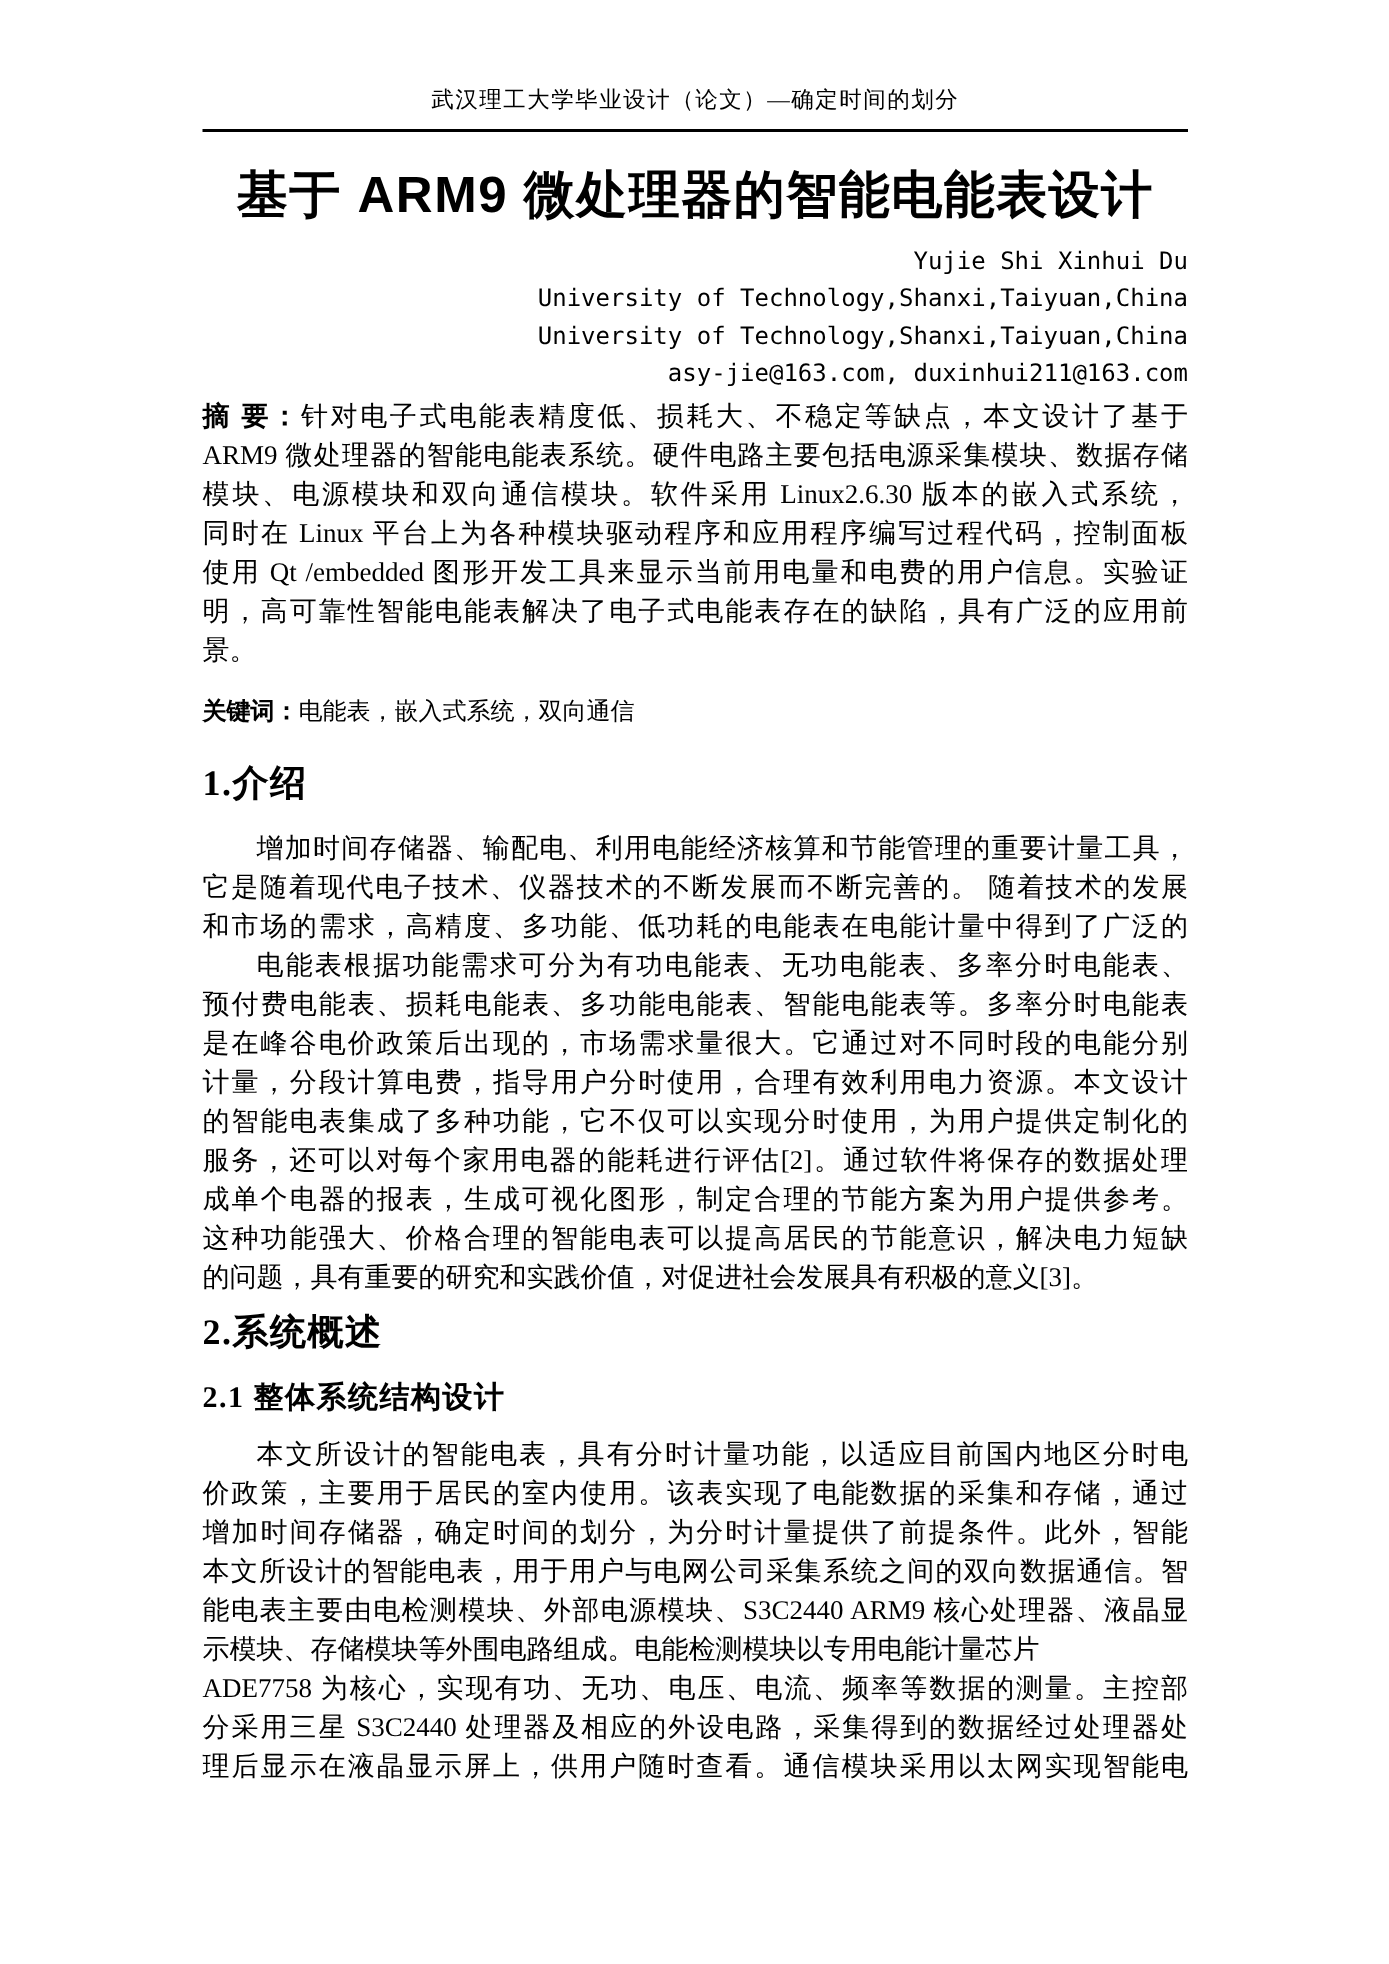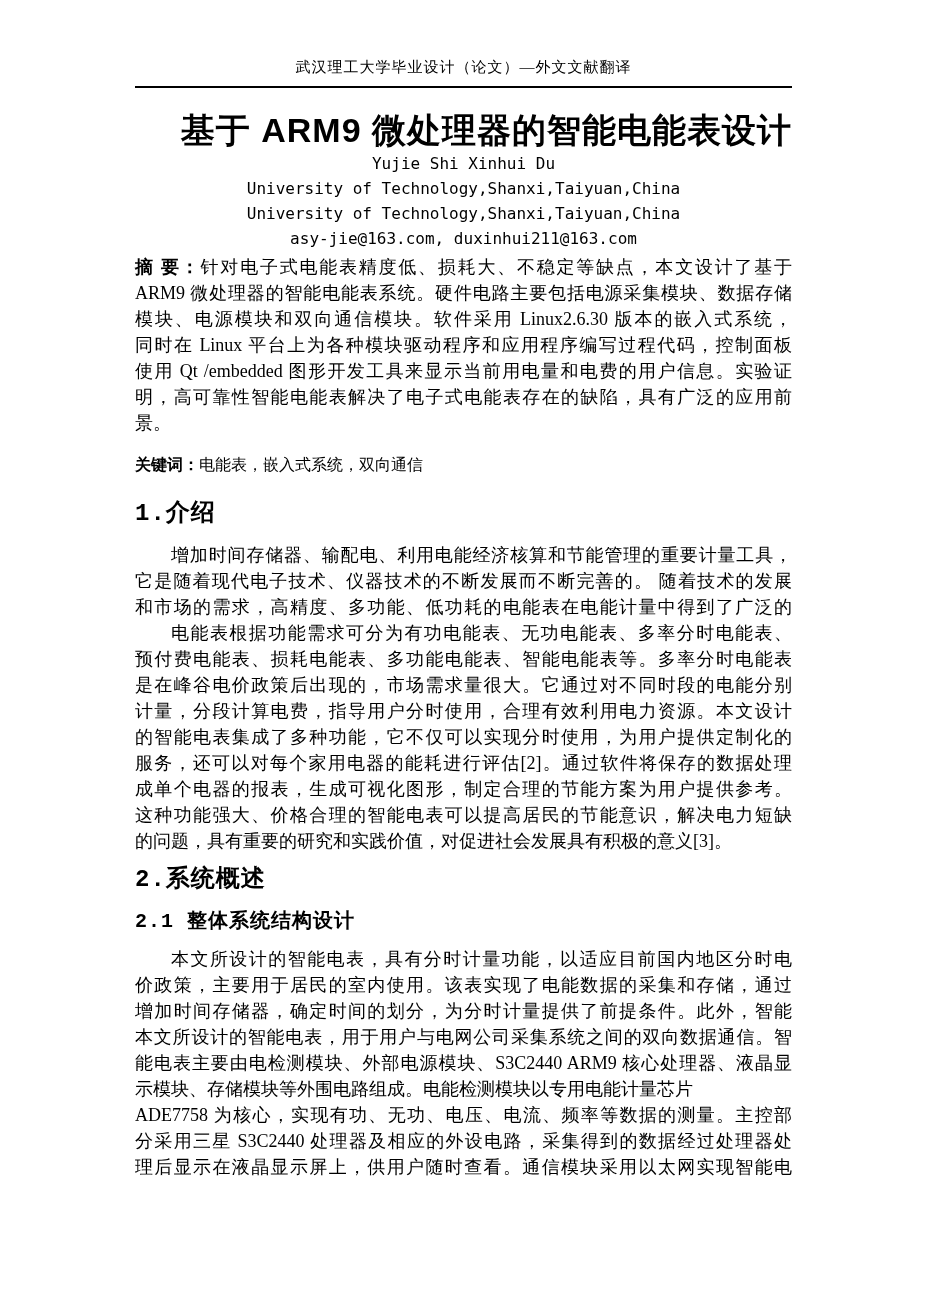"武汉理工大学毕业设计（论文）—外文文献翻译" span { text: 外文文献翻译 -> 确定时间的划分 }
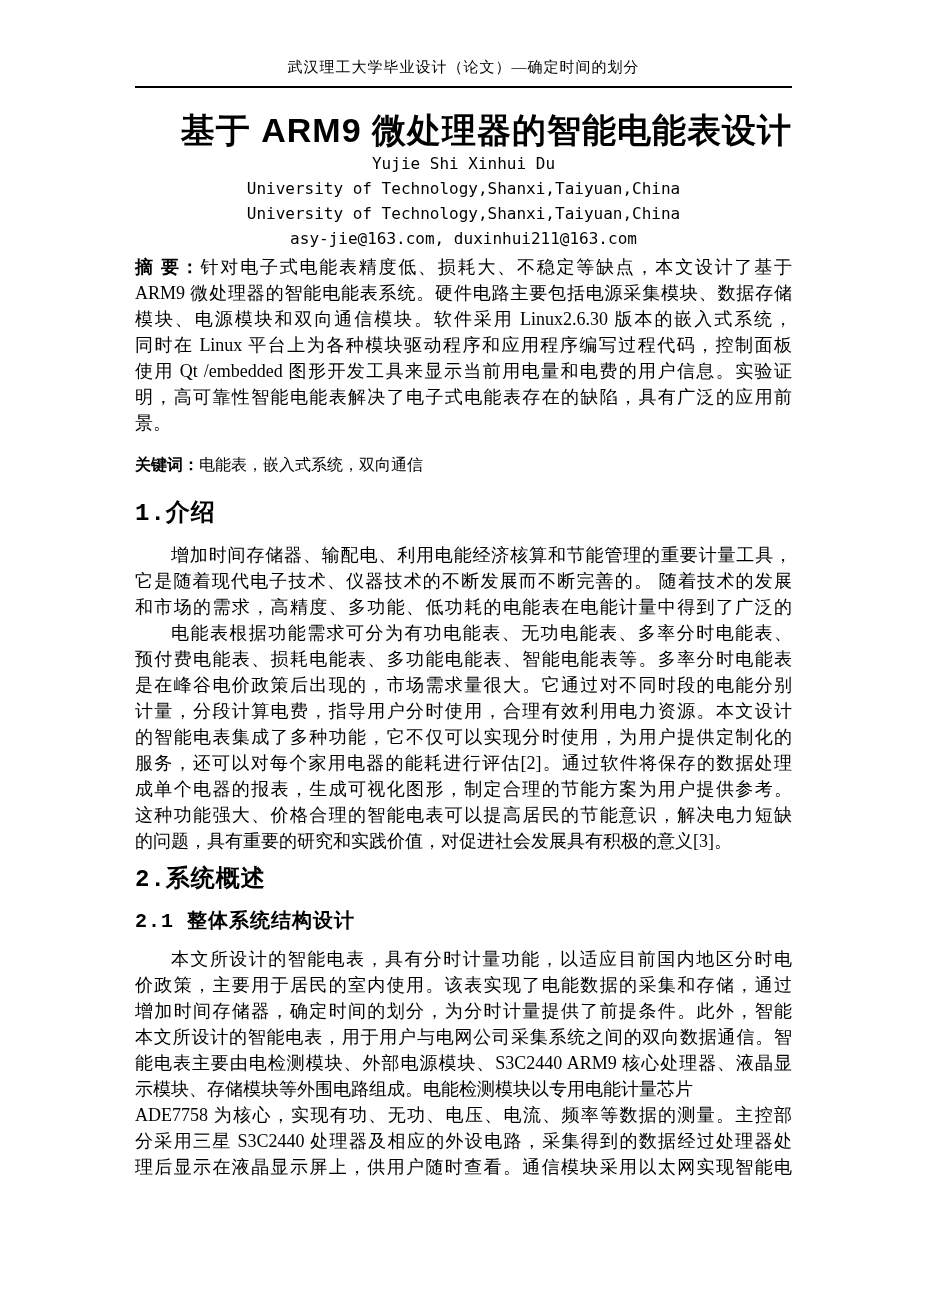"基于 ARM9 微处理器的智能电能表设计" .doc-title { text-align: right -> center }
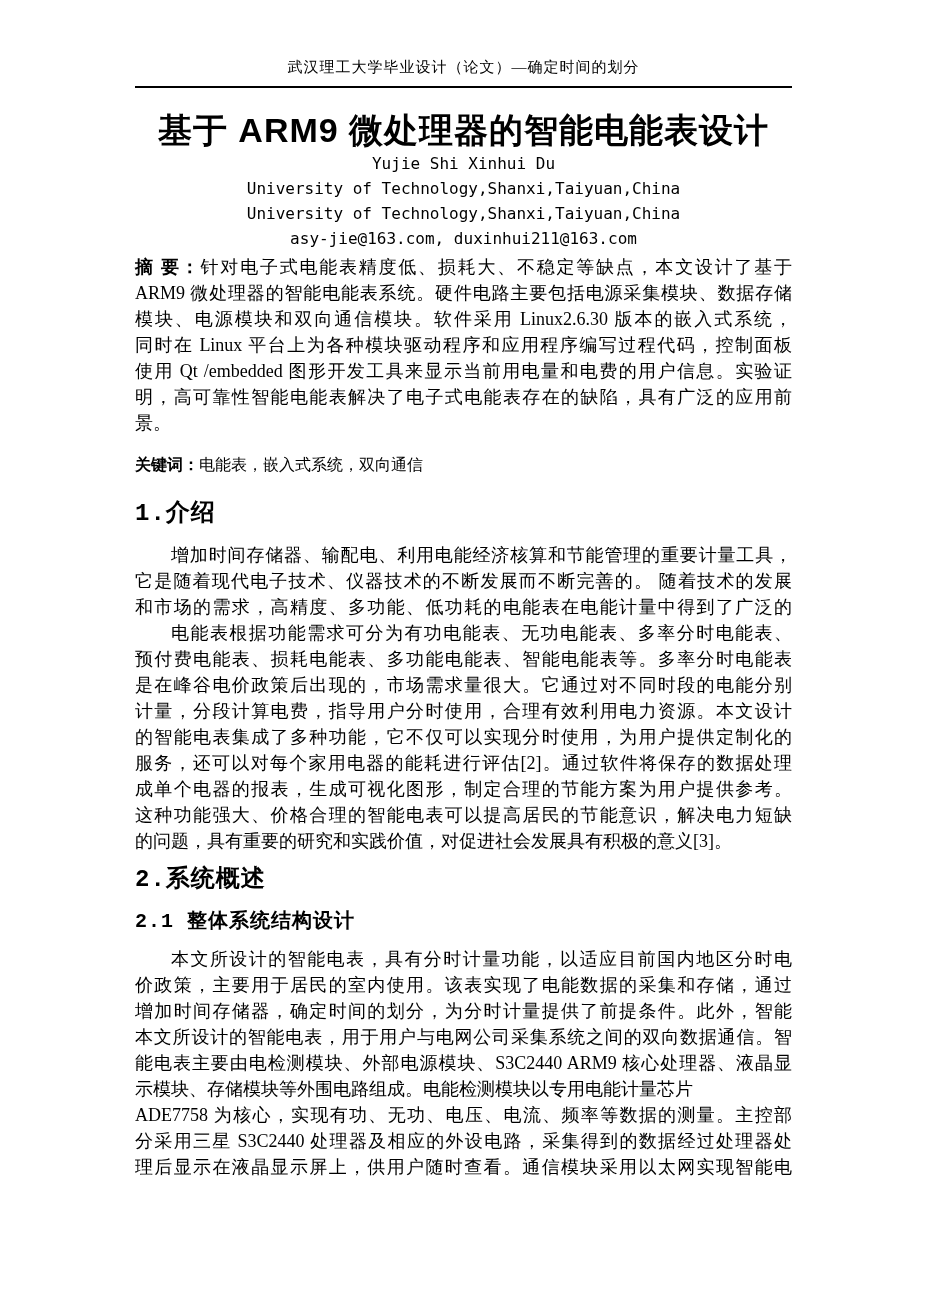"Yujie Shi Xinhui Du" .authors { margin-top: none -> 10px; text-align: center -> right }
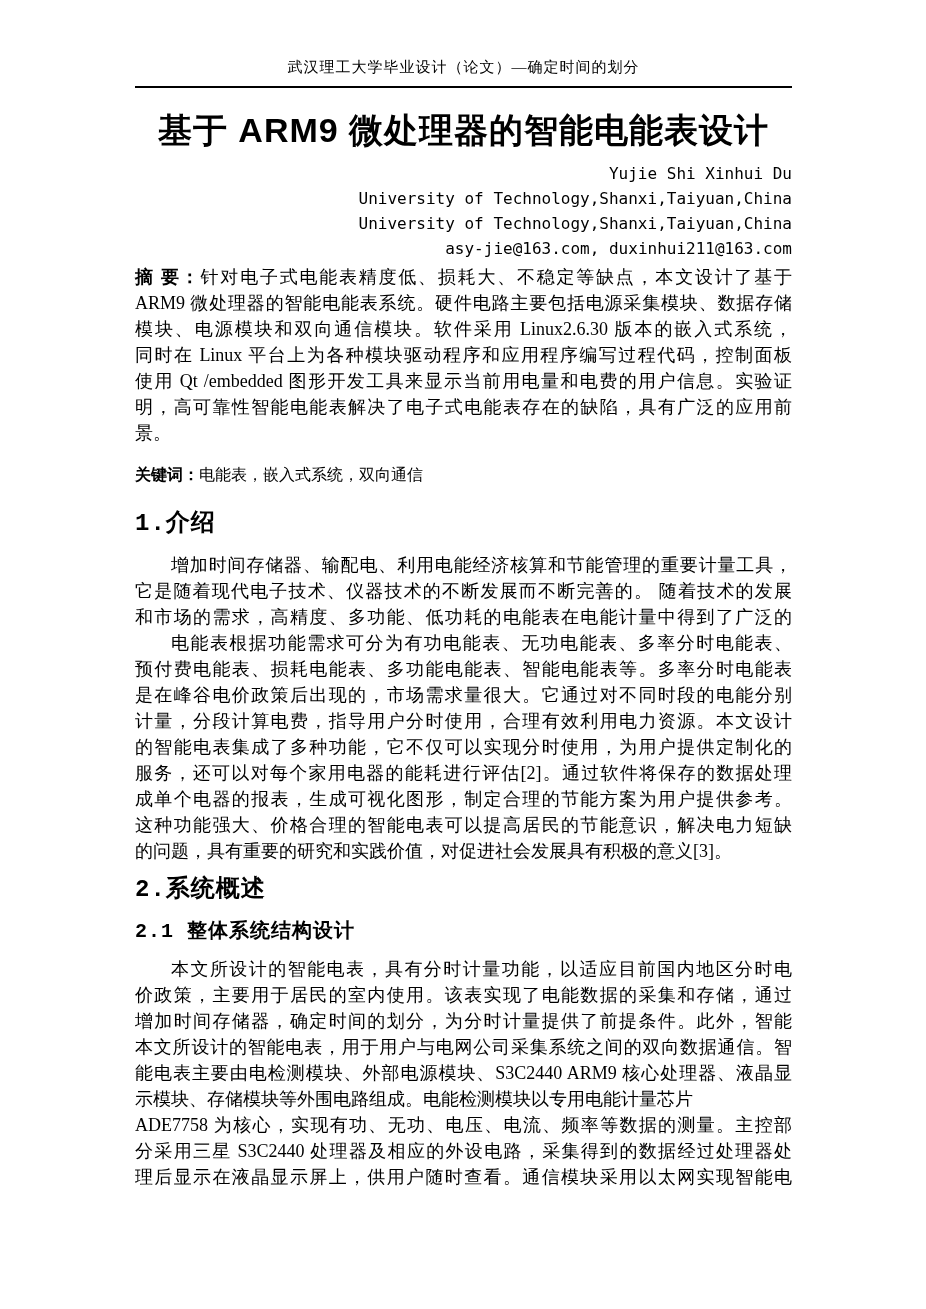"1.介绍" .h-sec { font-family: Liberation Mono, monospace -> Liberation Serif, serif }
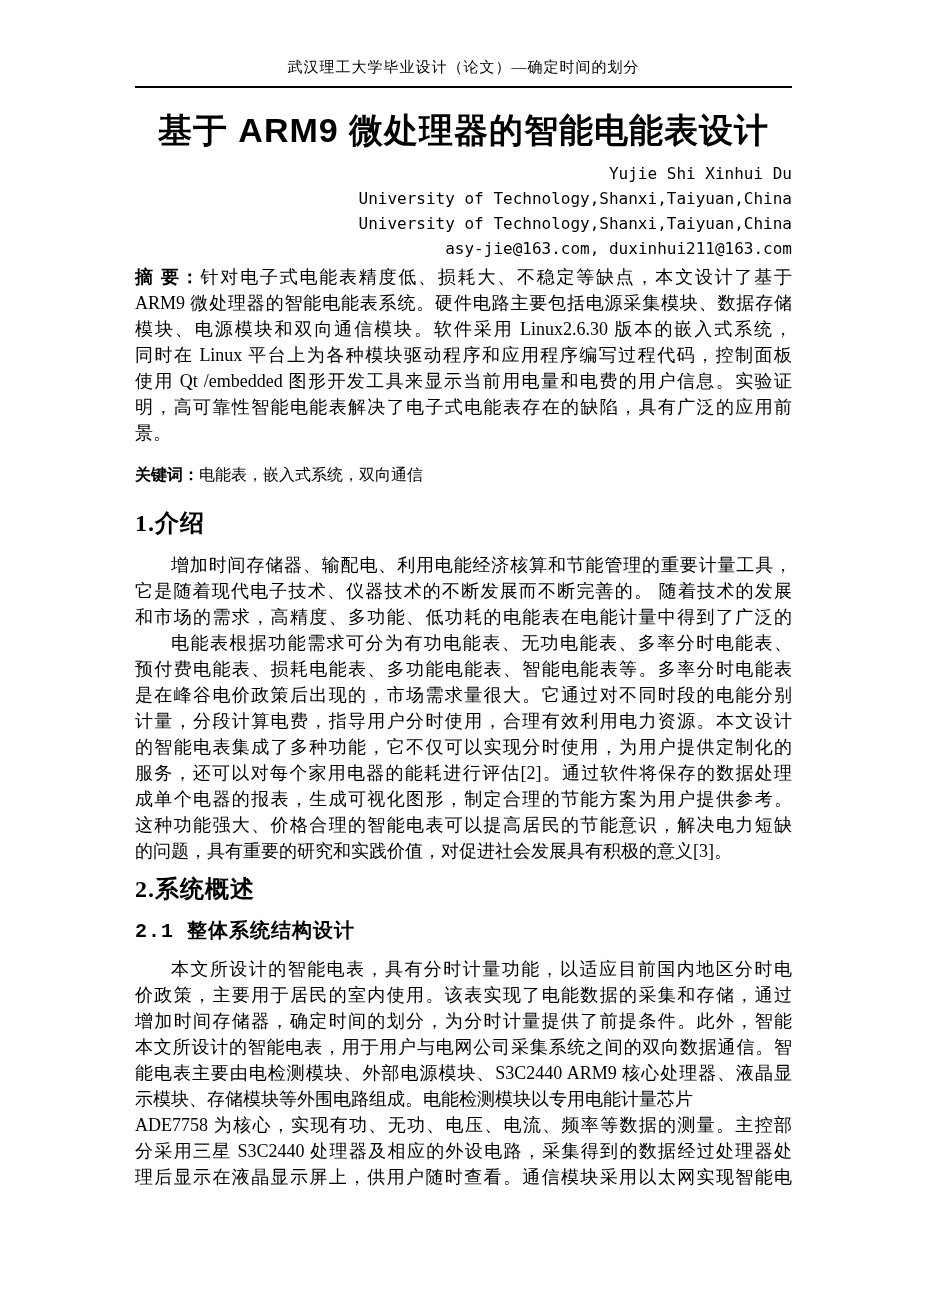"2.1 整体系统结构设计" .h-sub { font-family: Liberation Mono, monospace -> Liberation Serif, serif }
